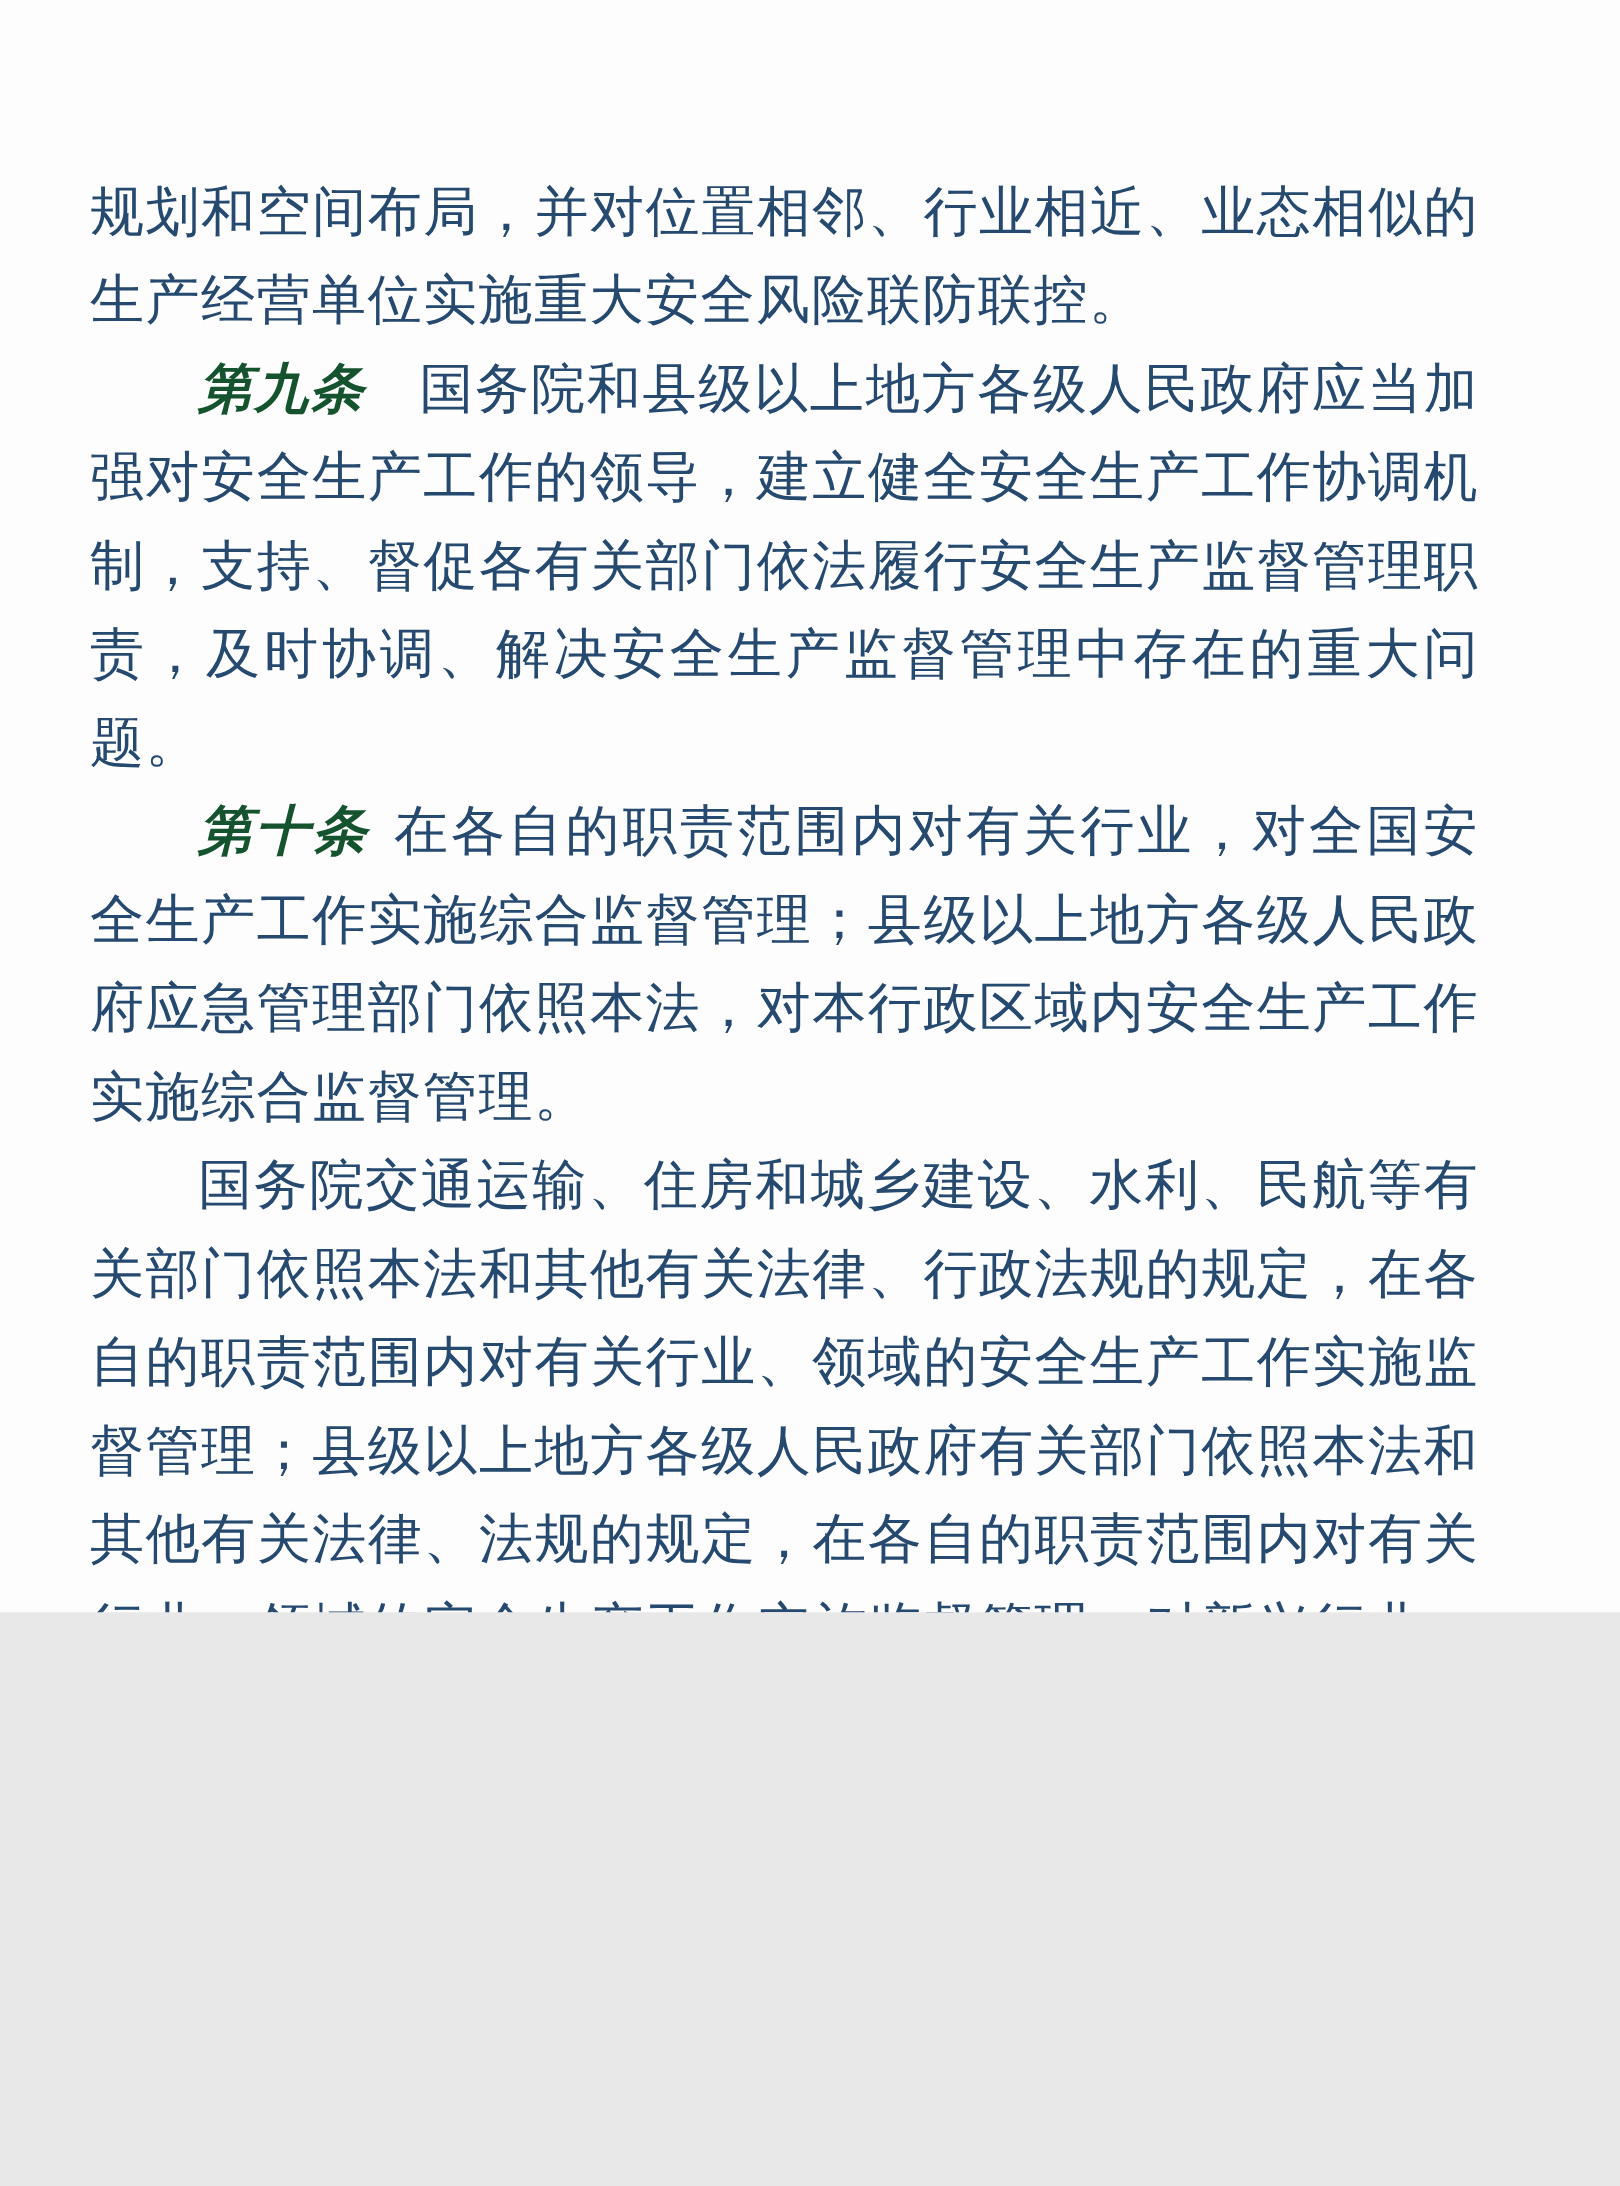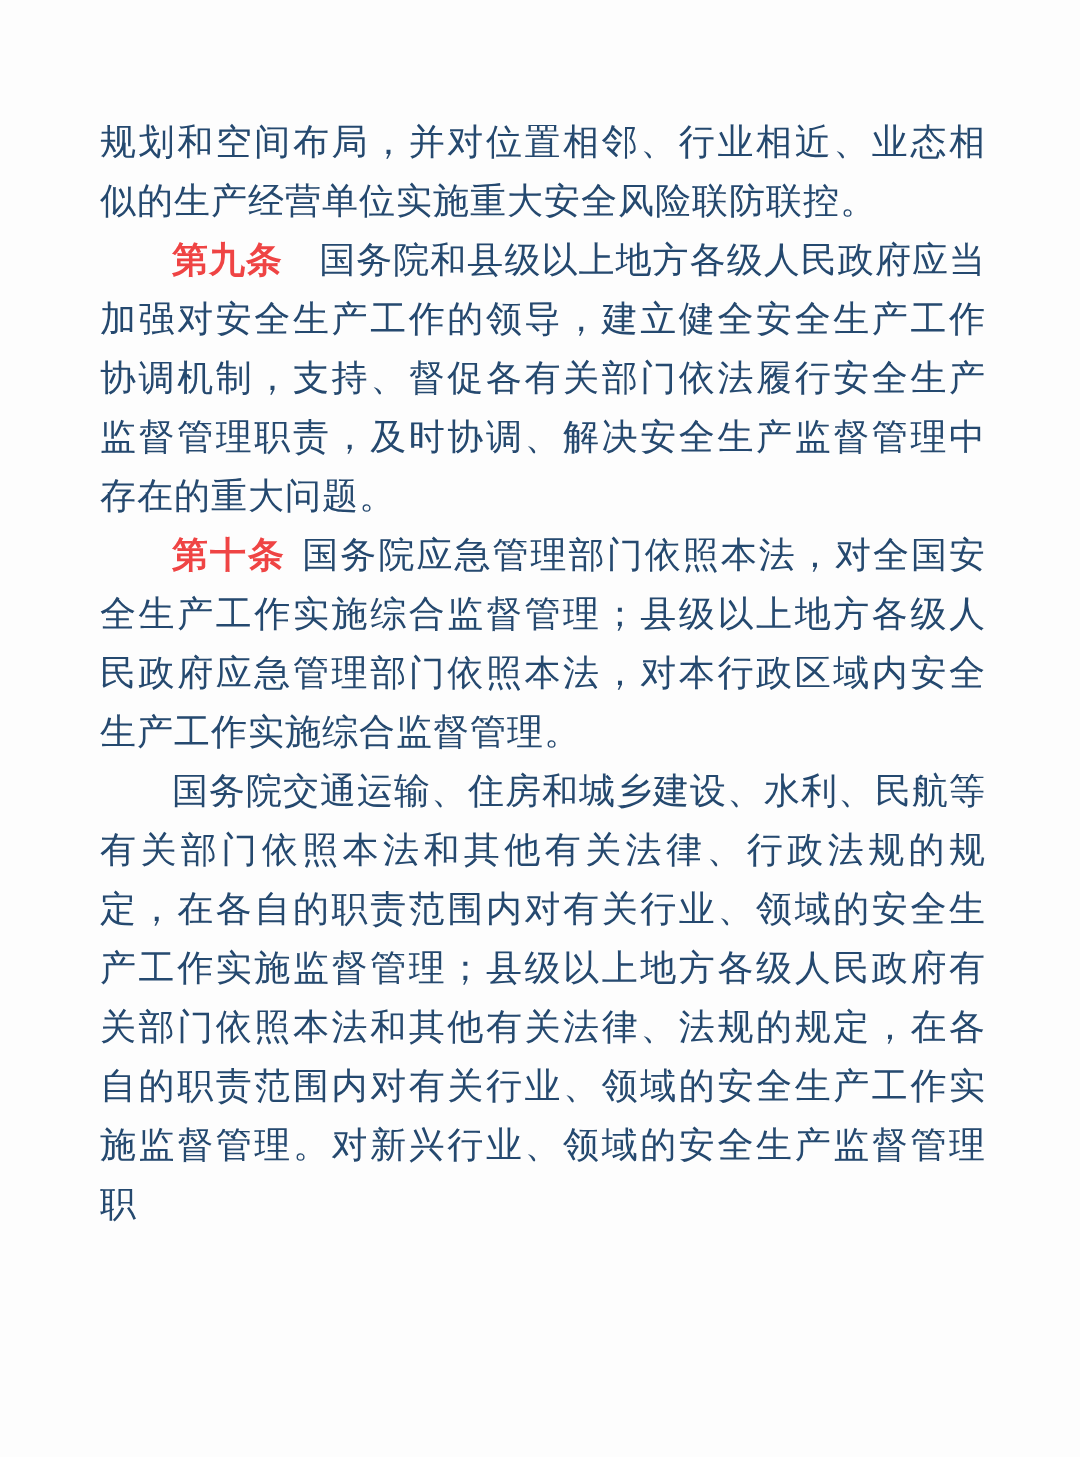"规划和空间布局，并对位置相邻、行业相近、业态相似的生产经营单位实施重大安全风险联" .page { height: 1457px -> 1075px; padding: 112px 94px 0 100px -> 112px 94px 0 60px }
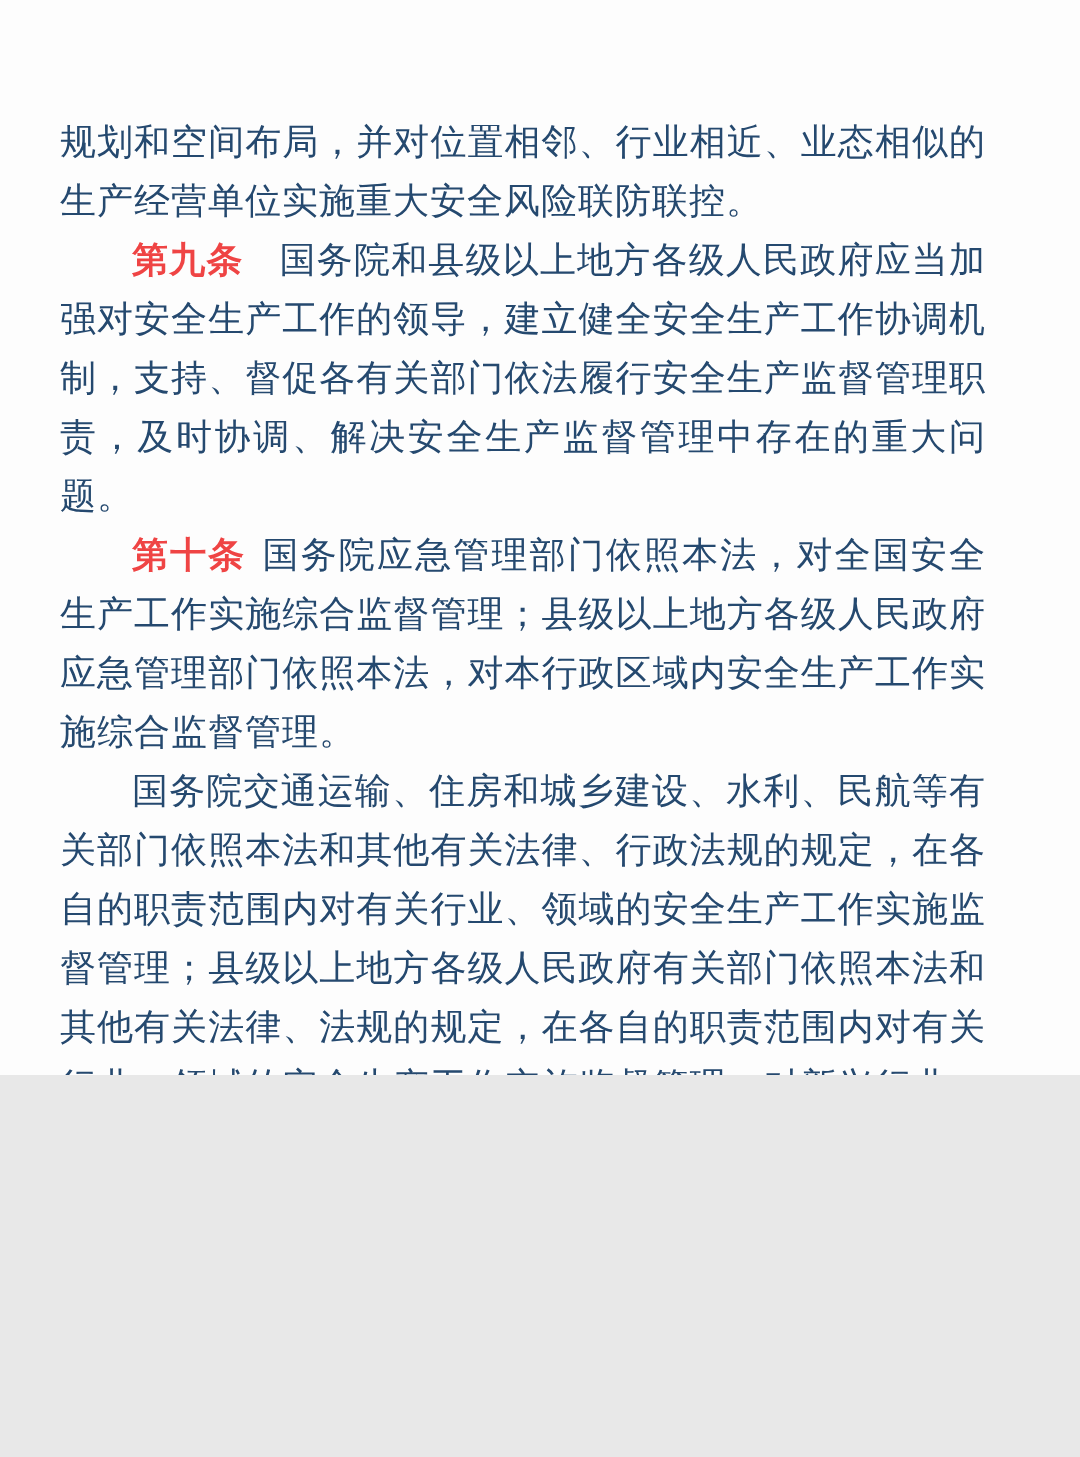"第九条" .article-label { color: #ef4444 -> #14532d; font-style: none -> italic }
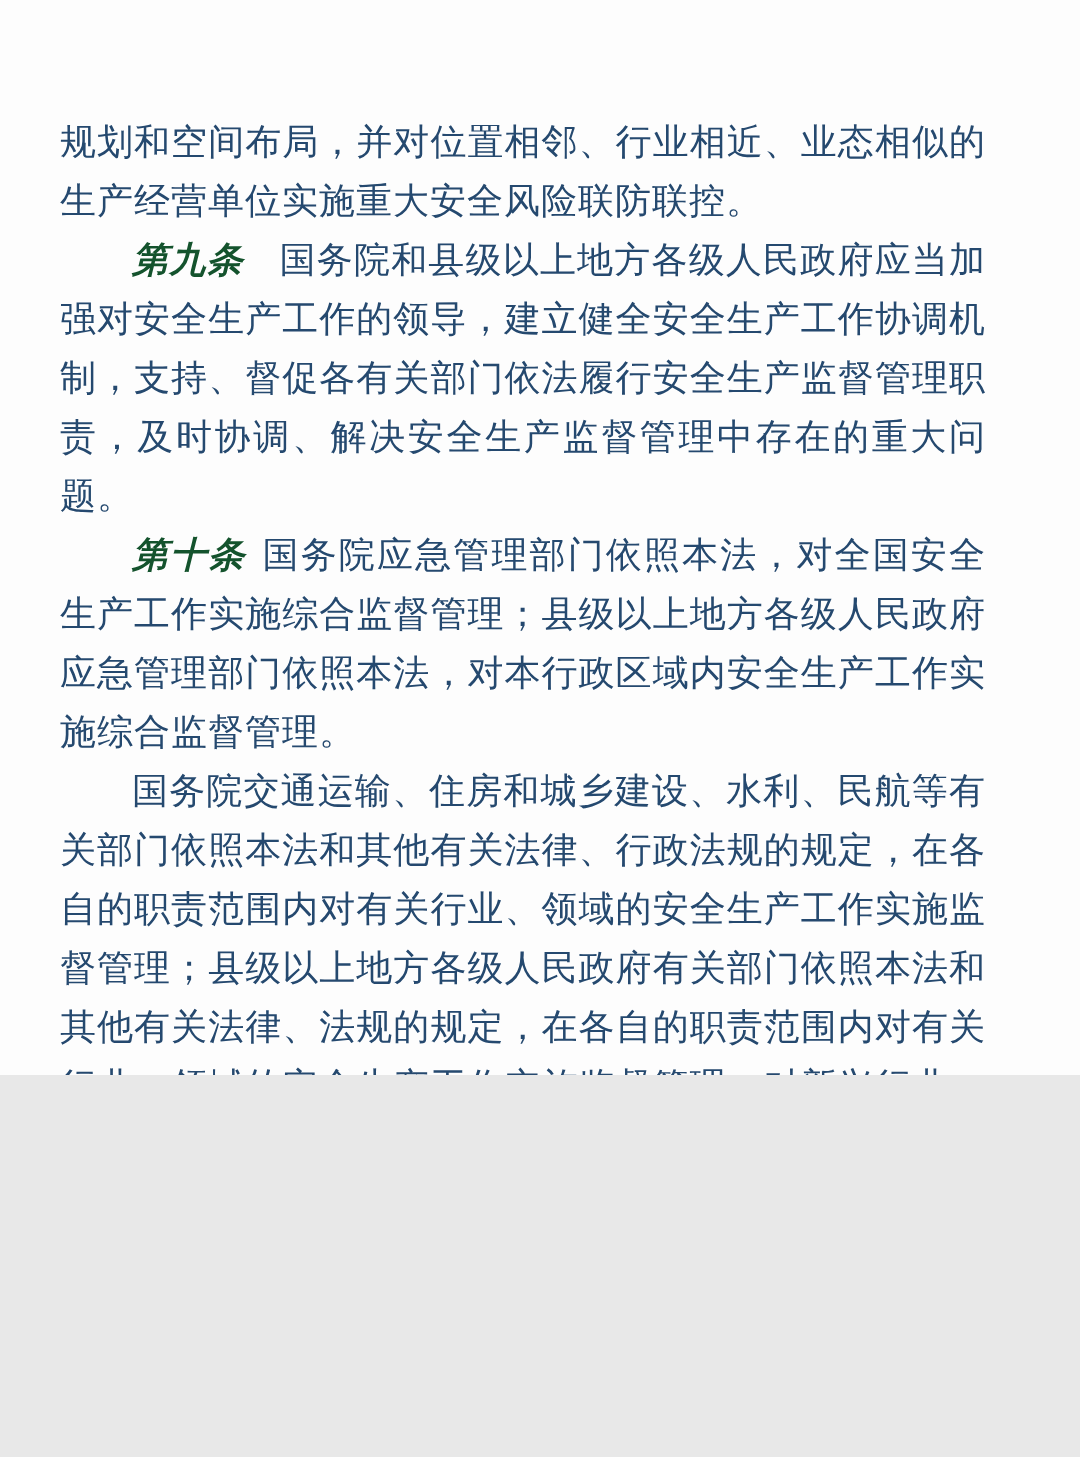"国务院应急管理部门依照本法，对全国安全生产工作实施综合监督管理；县级以上地方各级" span { text: 国务院应急管理部门依照本法 -> 在各自的职责范围内对有关行业 }
